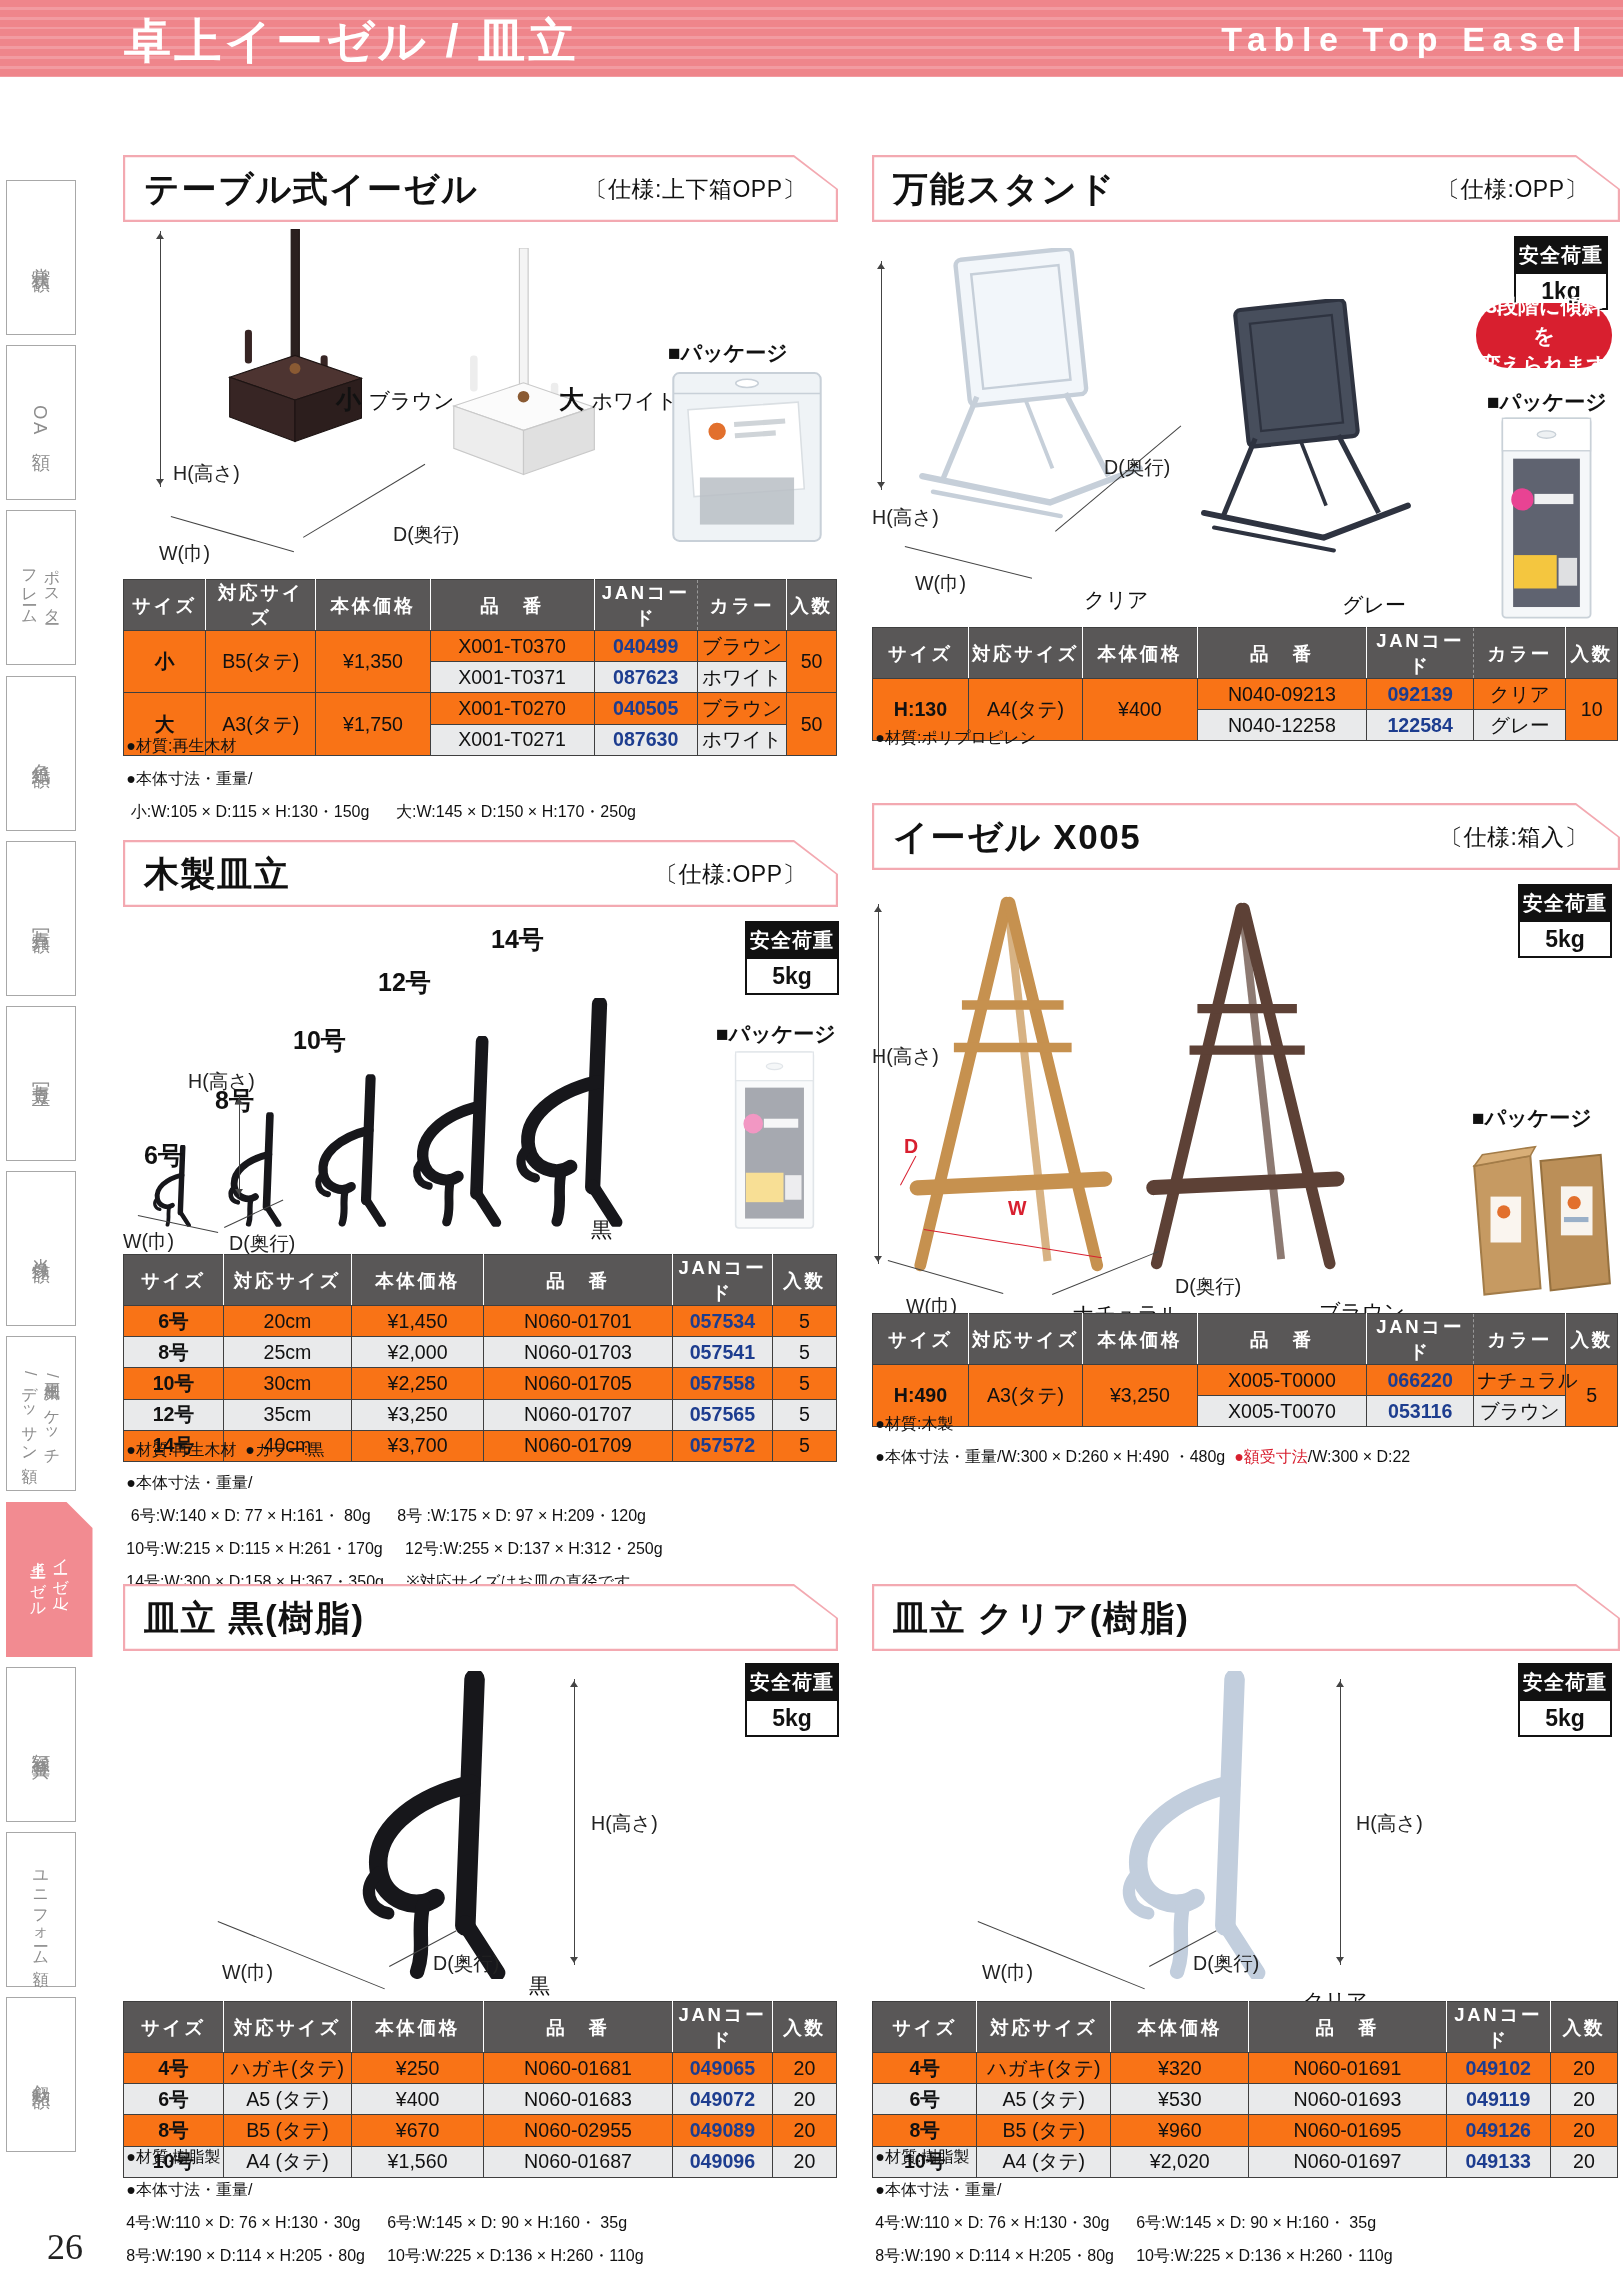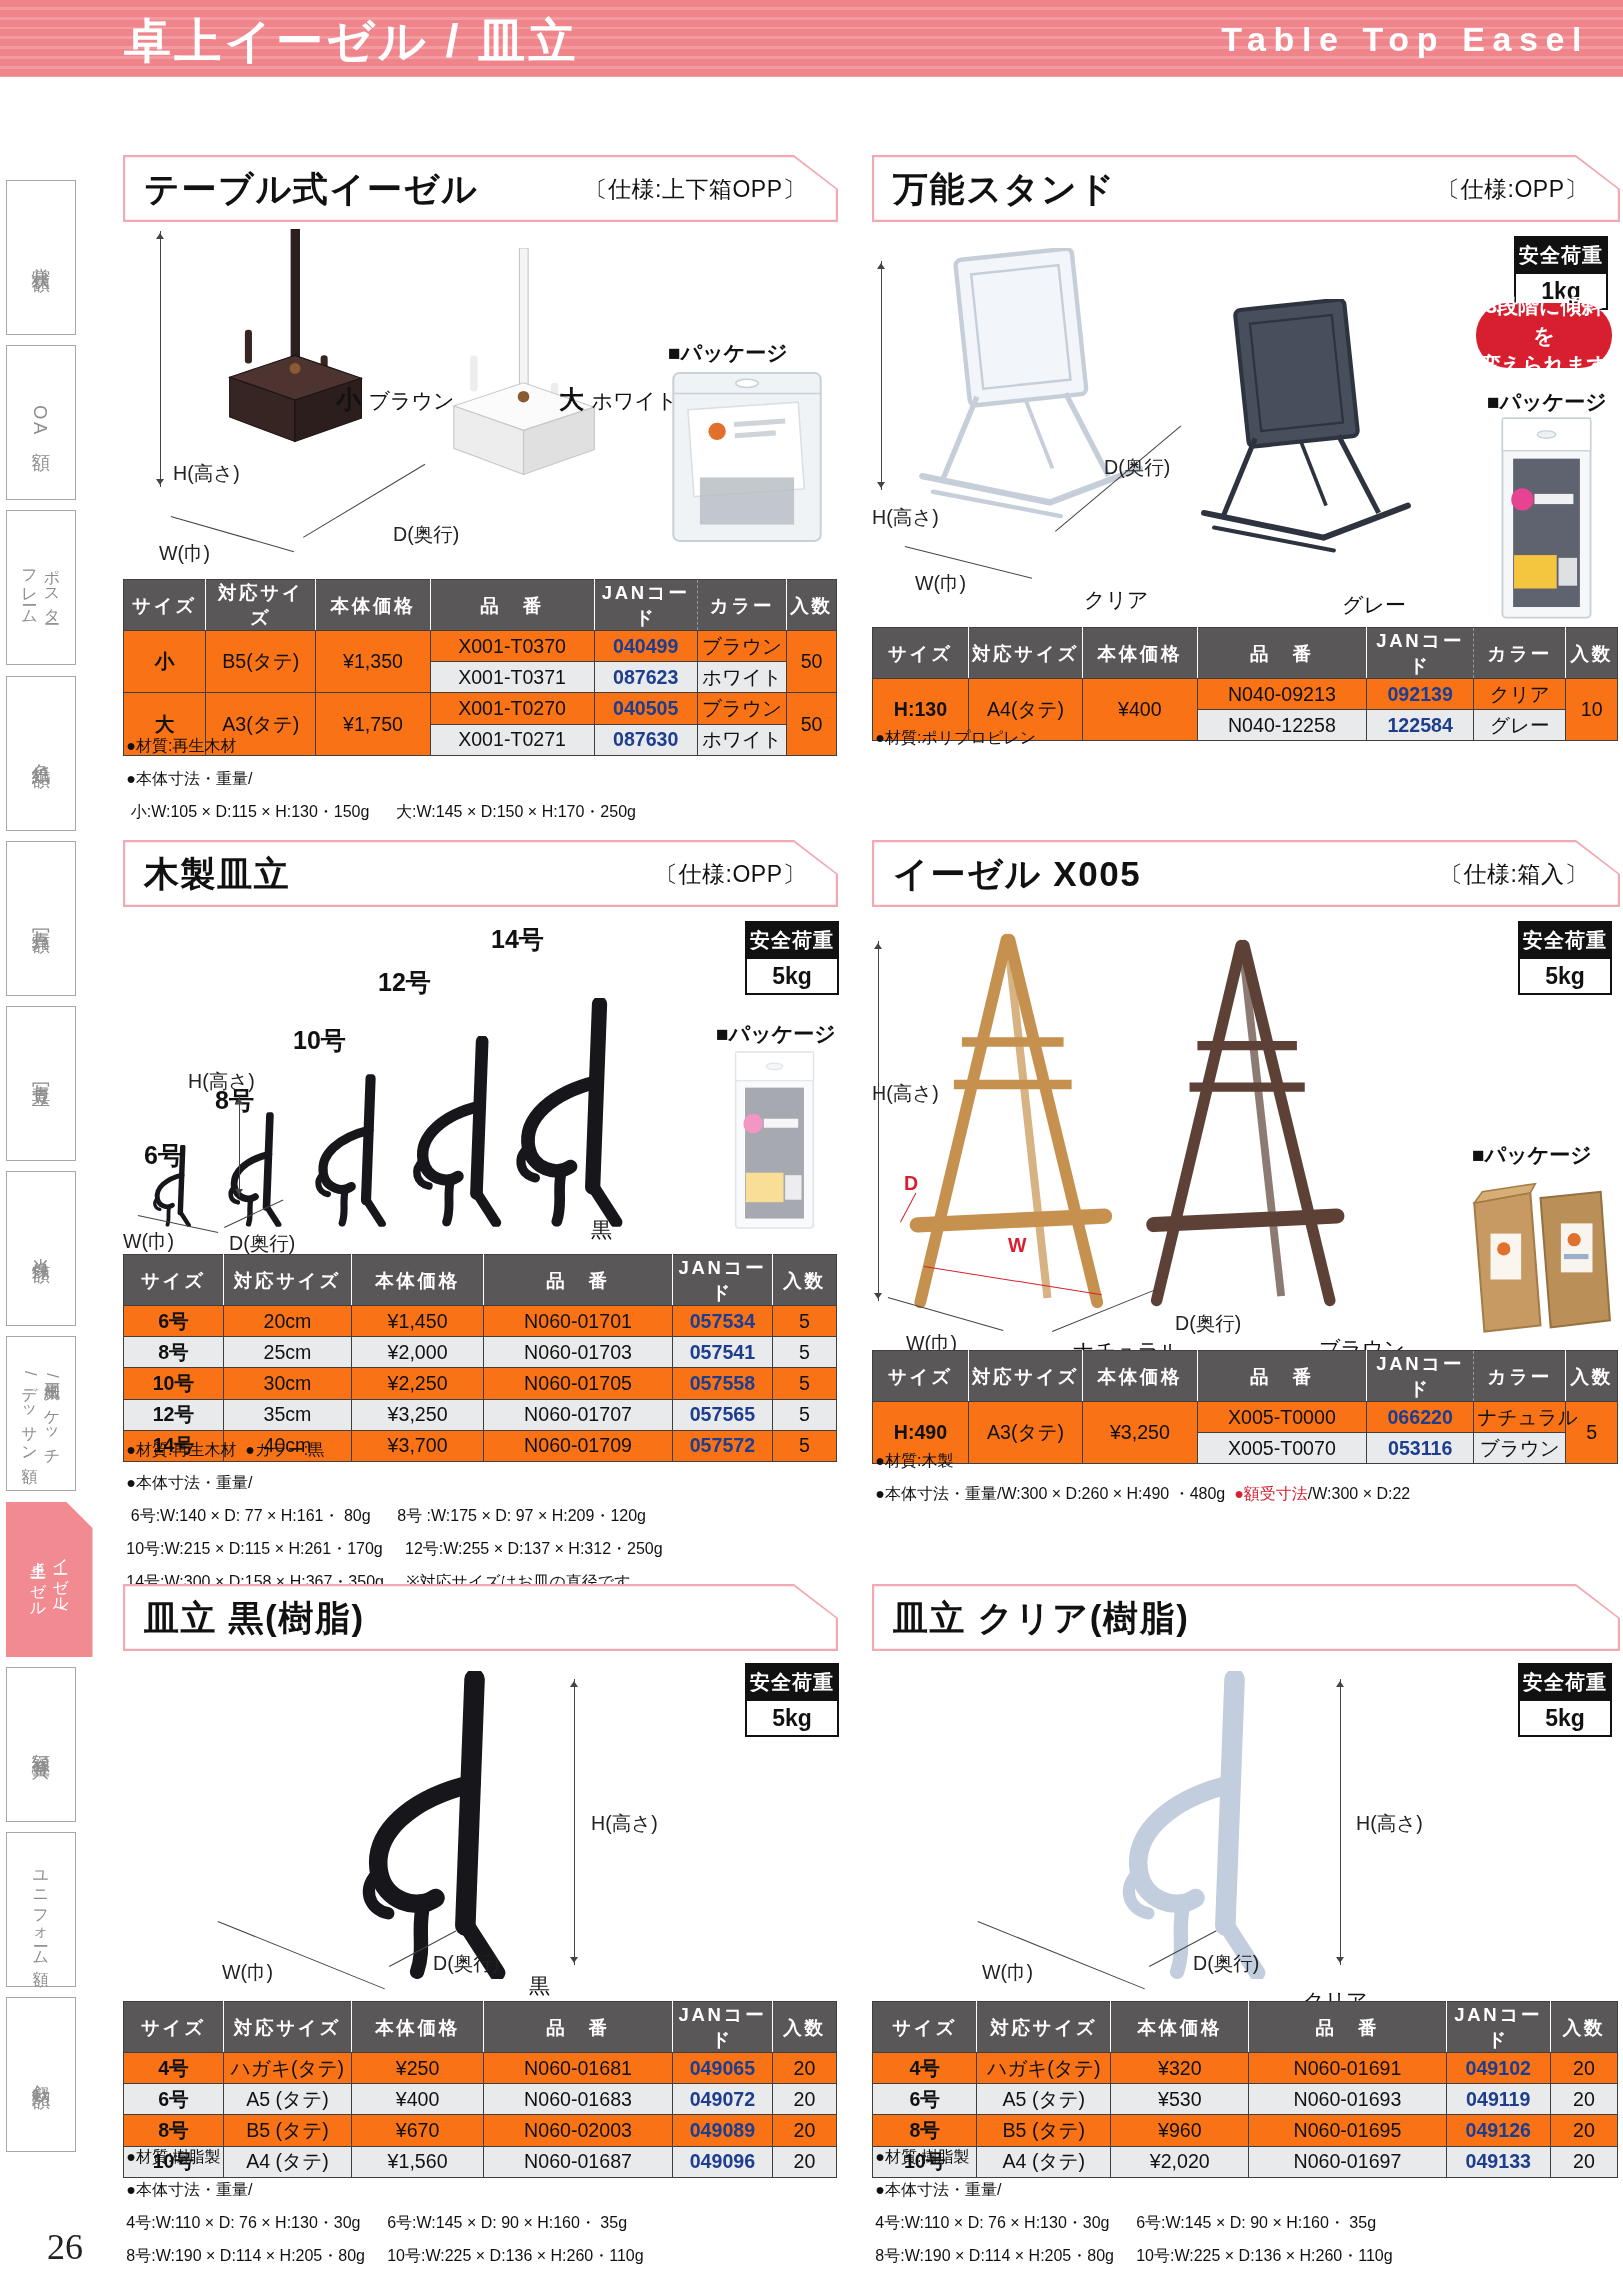"イーゼル X005" #s4 { top: 840px -> 803px }
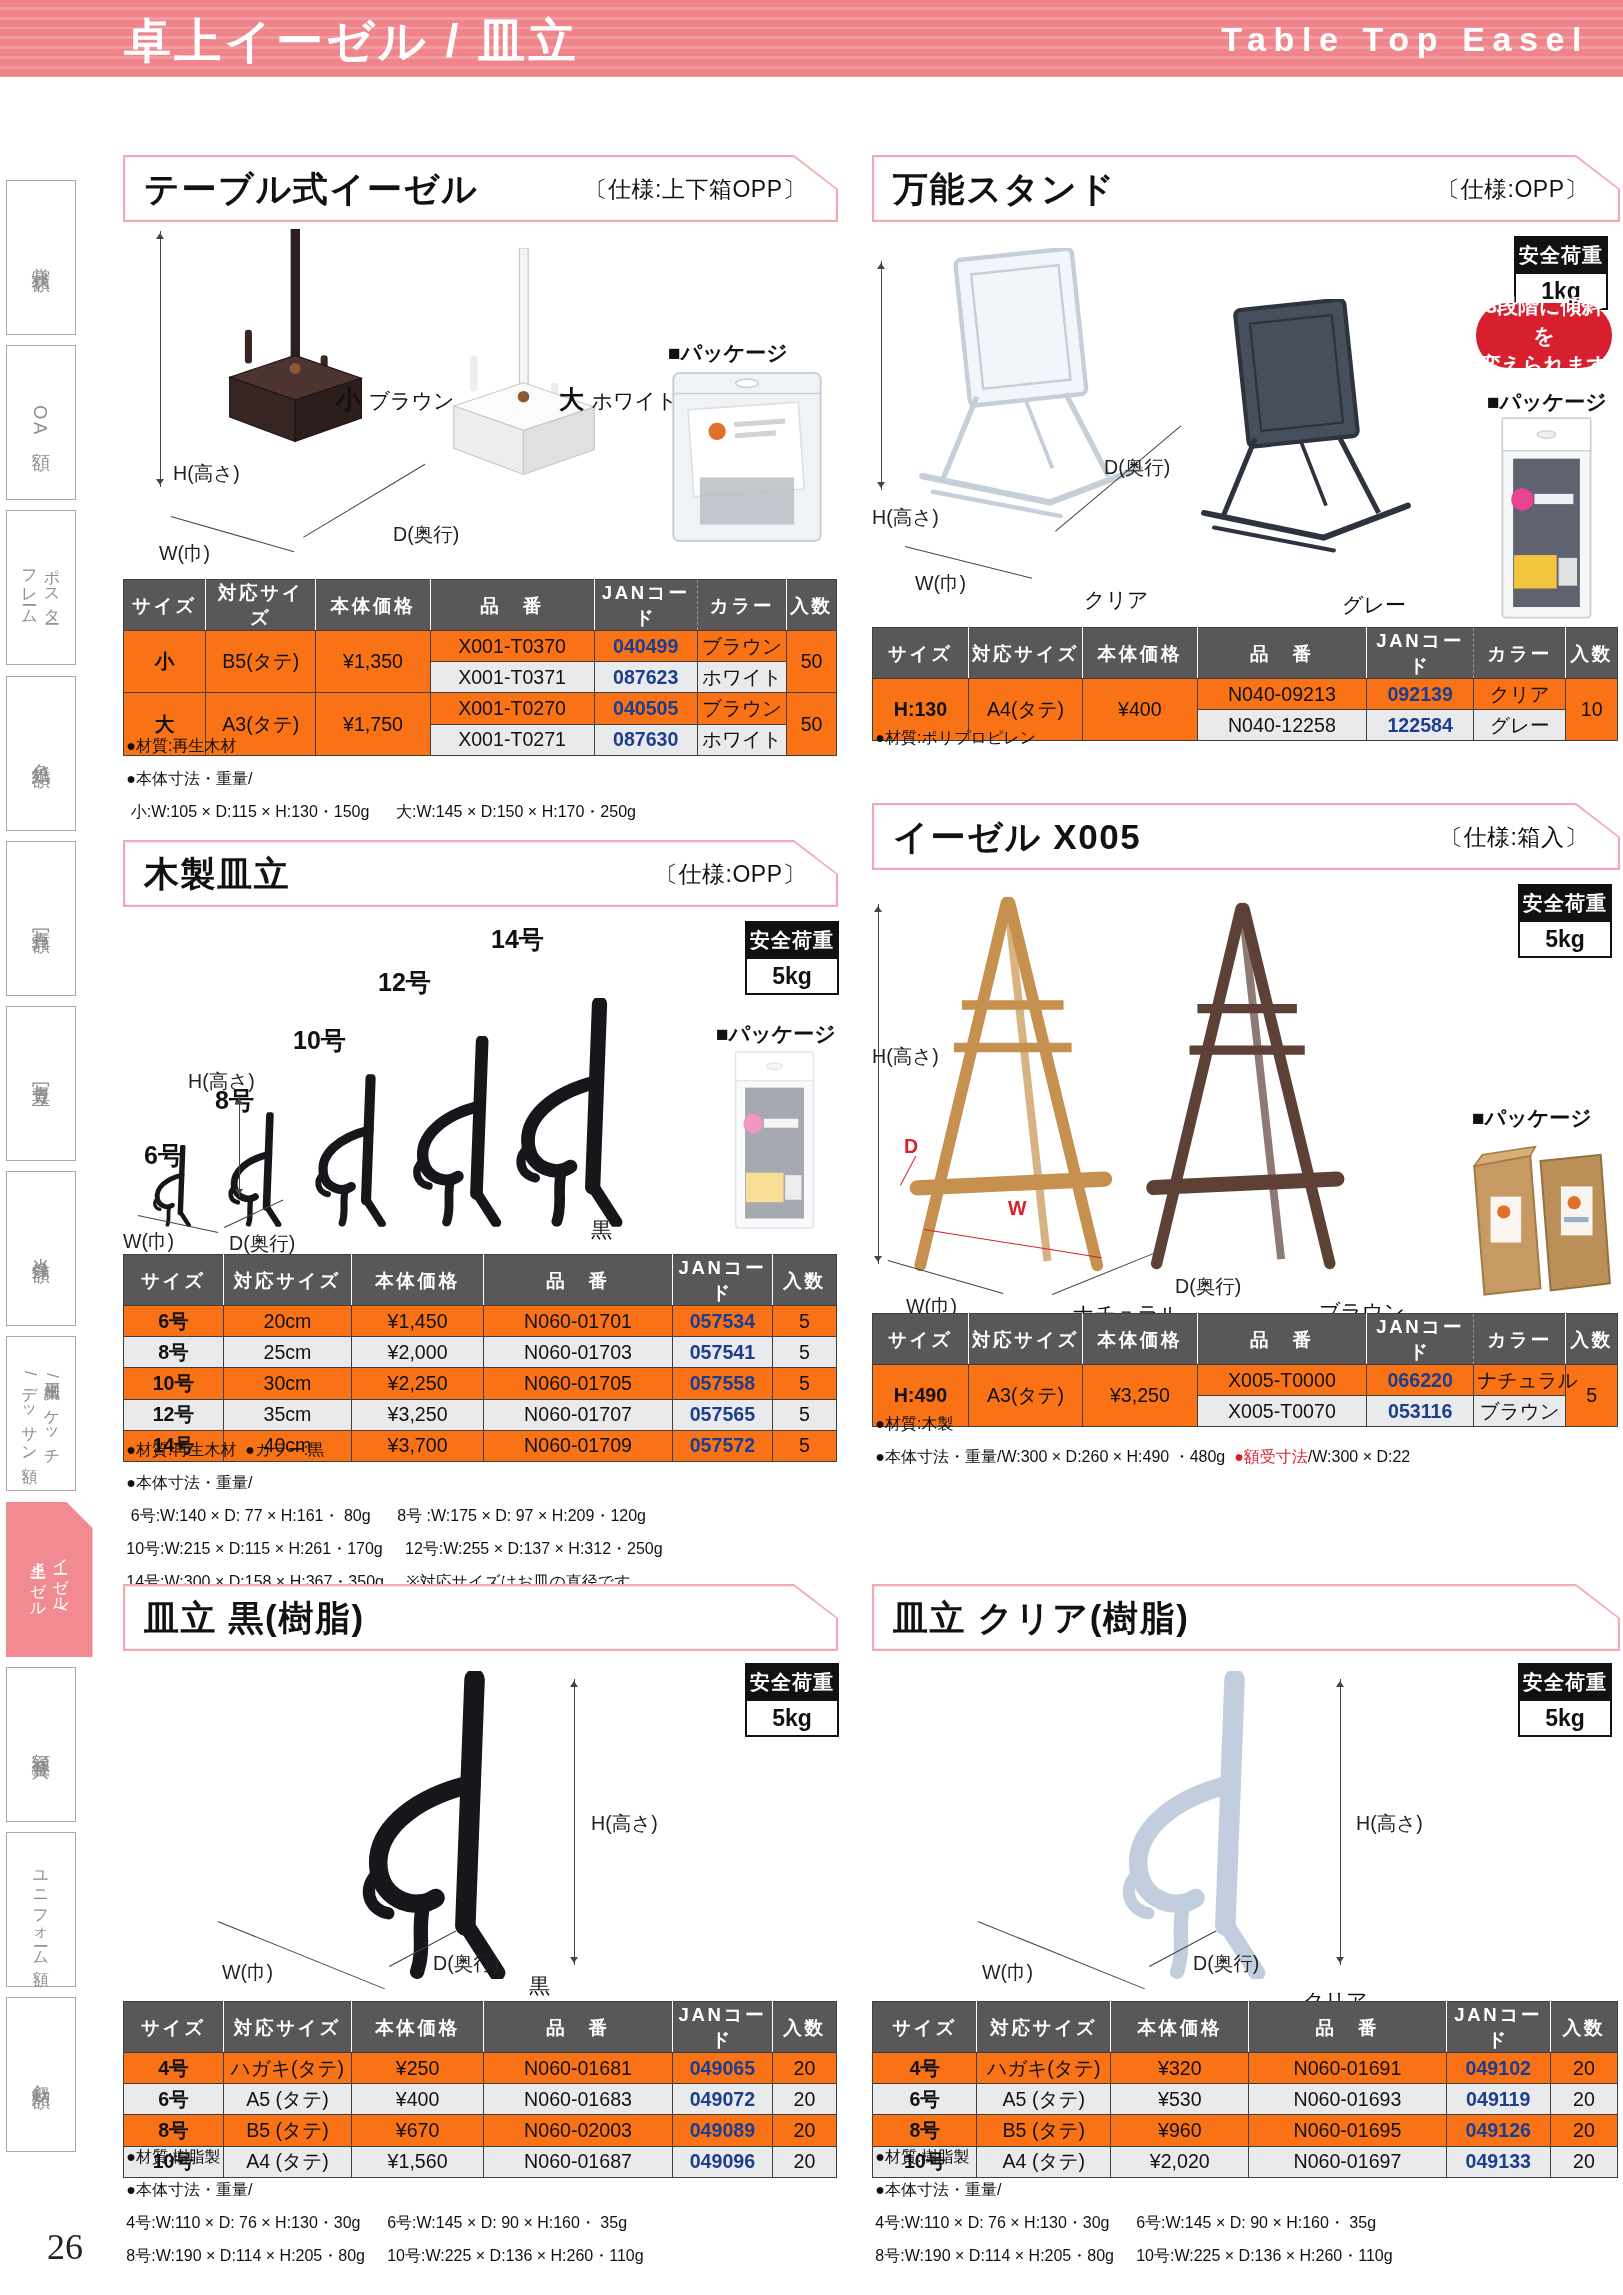"N060-02003" td { text: N060-02003 -> N060-02955 }
